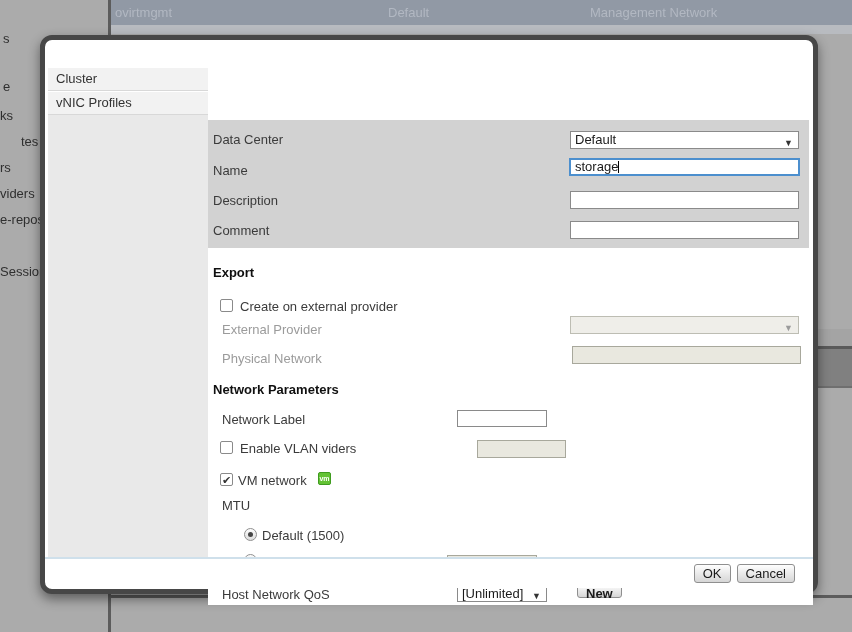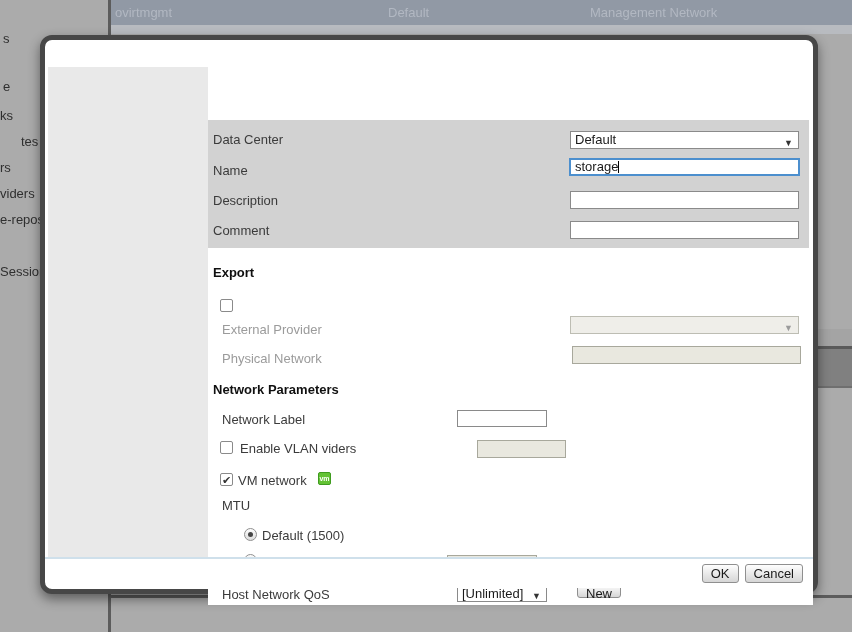"Cluster" div.tab { html: none -> <div> <span>Cluster</span> </div> }
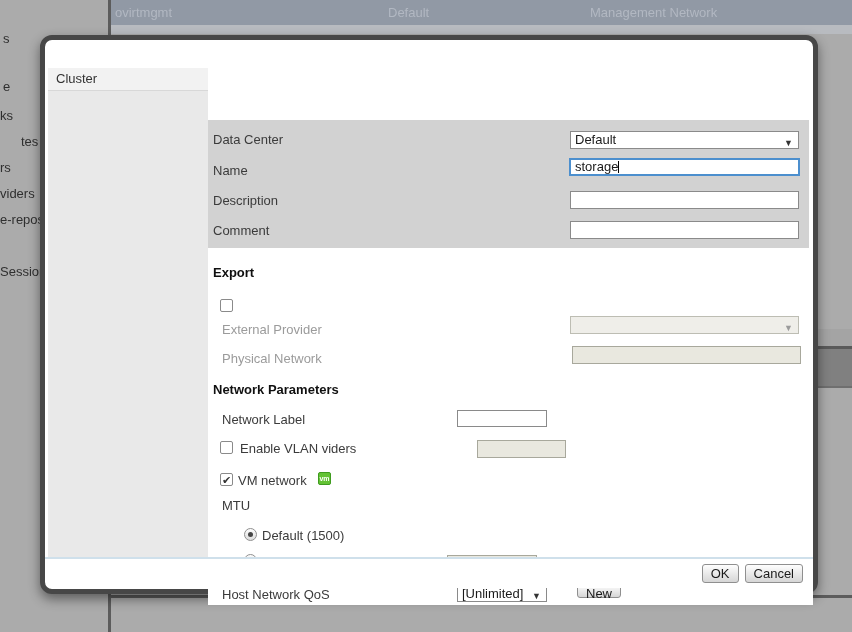"vNIC Profiles" div.tab { html: none -> <div> <span>vNIC Profiles</span> </div> }
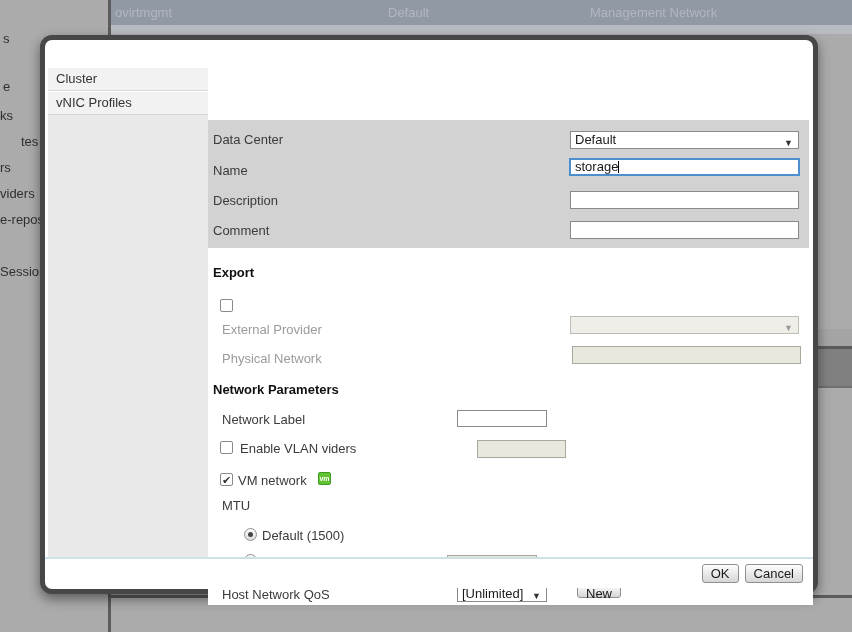"Create on external provider" span.lbl { html: none -> <span>Create on external provider</span> }
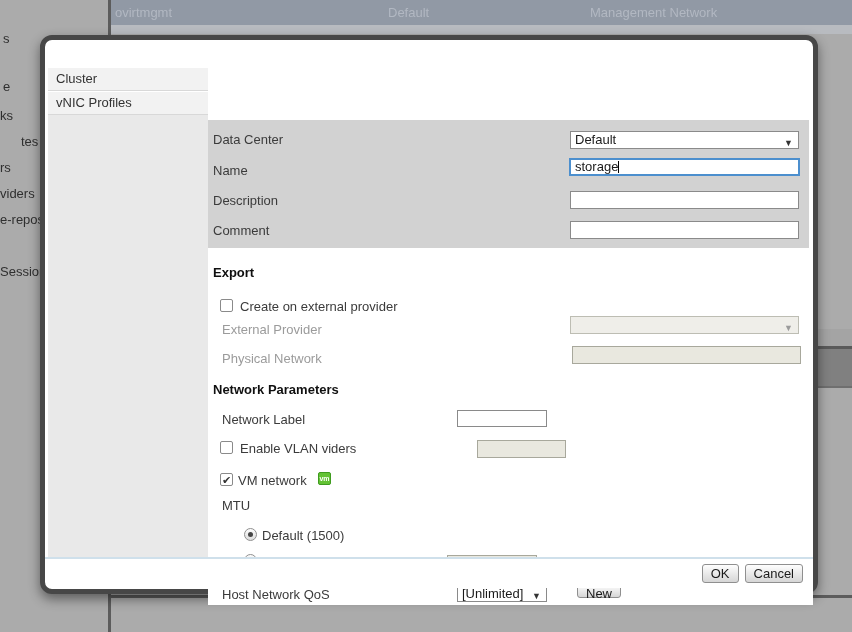"OK" .footer { right: 1px -> 9px }
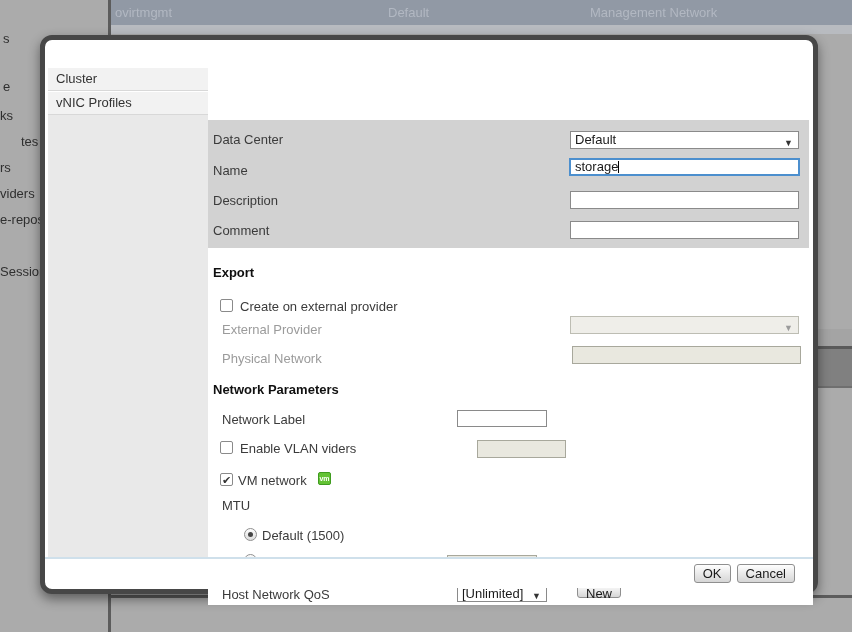"New" .new-btn { font-weight: none -> bold }
